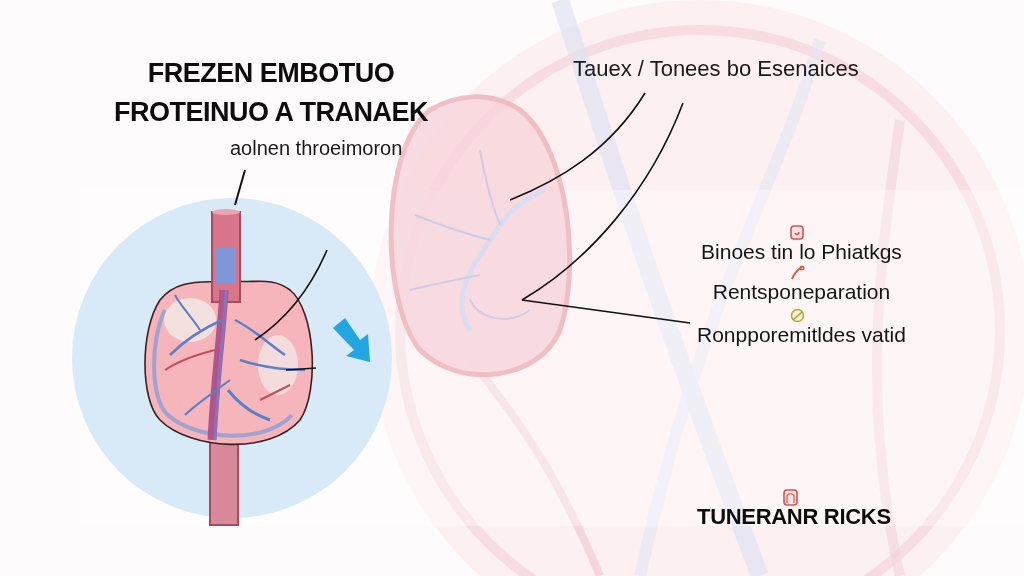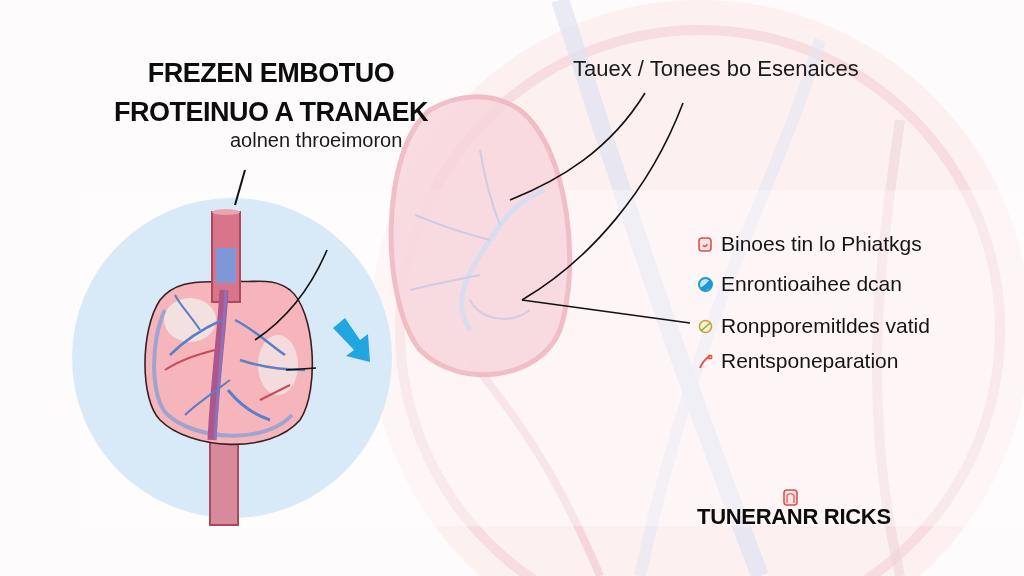"aolnen throeimoron" .subtitle { top: 129px -> 137px }
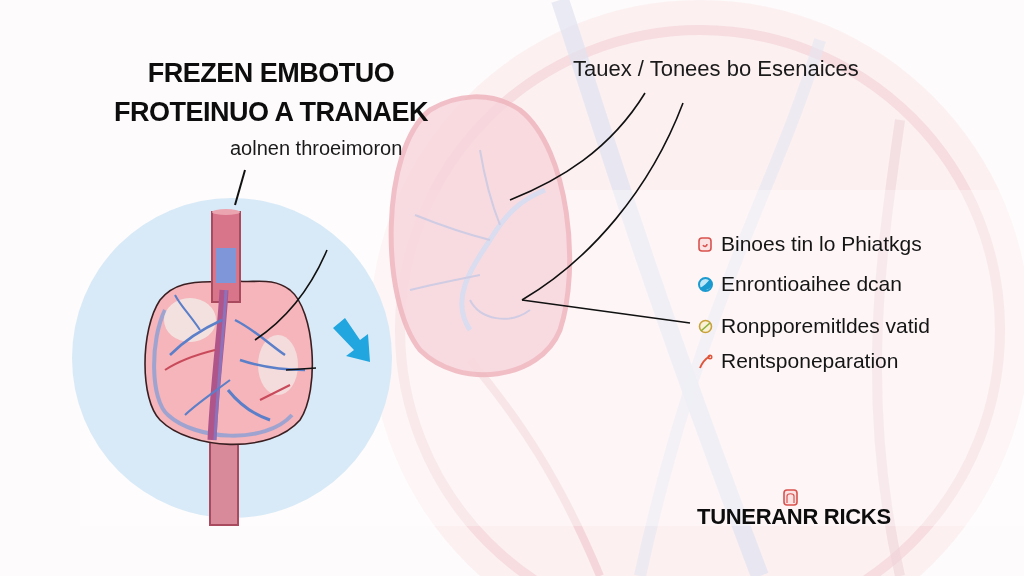"Binoes tin lo Phiatkgs" .legend-item { flex-direction: none -> column }
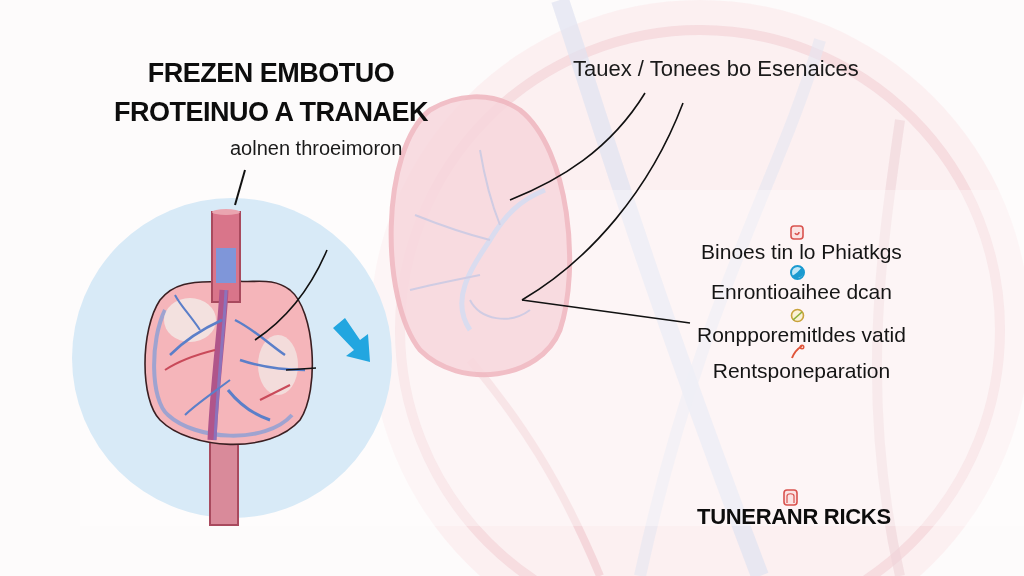"Enrontioaihee dcan" div.legend-item { html: <div> <span> <svg> <circle></circle> <path></path> </svg> </span> <span>Enrontioaihee dcan</span> </div> -> none }
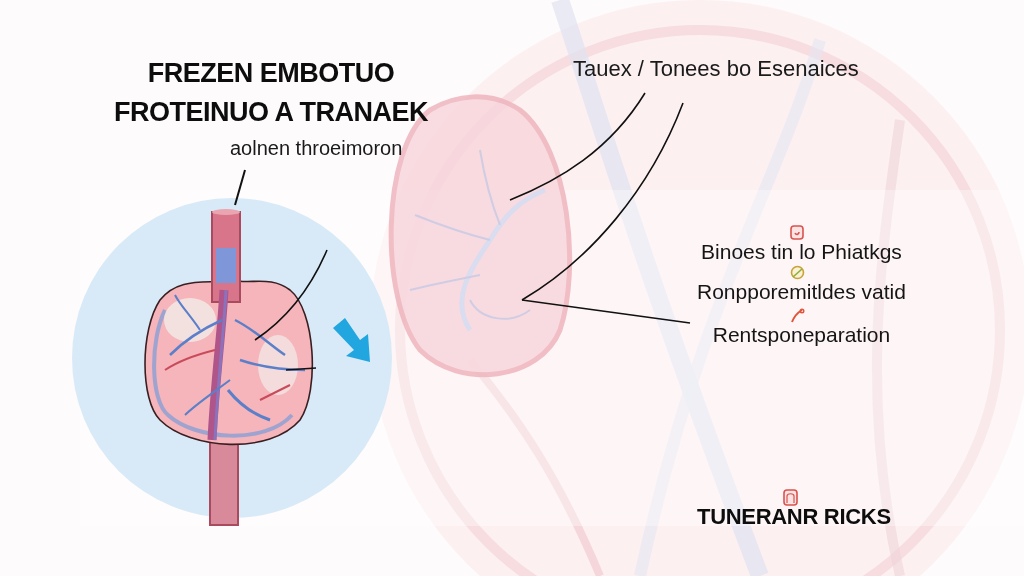"Ronpporemitldes vatid" div.legend-item { order: before "Rentsponeparation" -> after "Rentsponeparation" }
